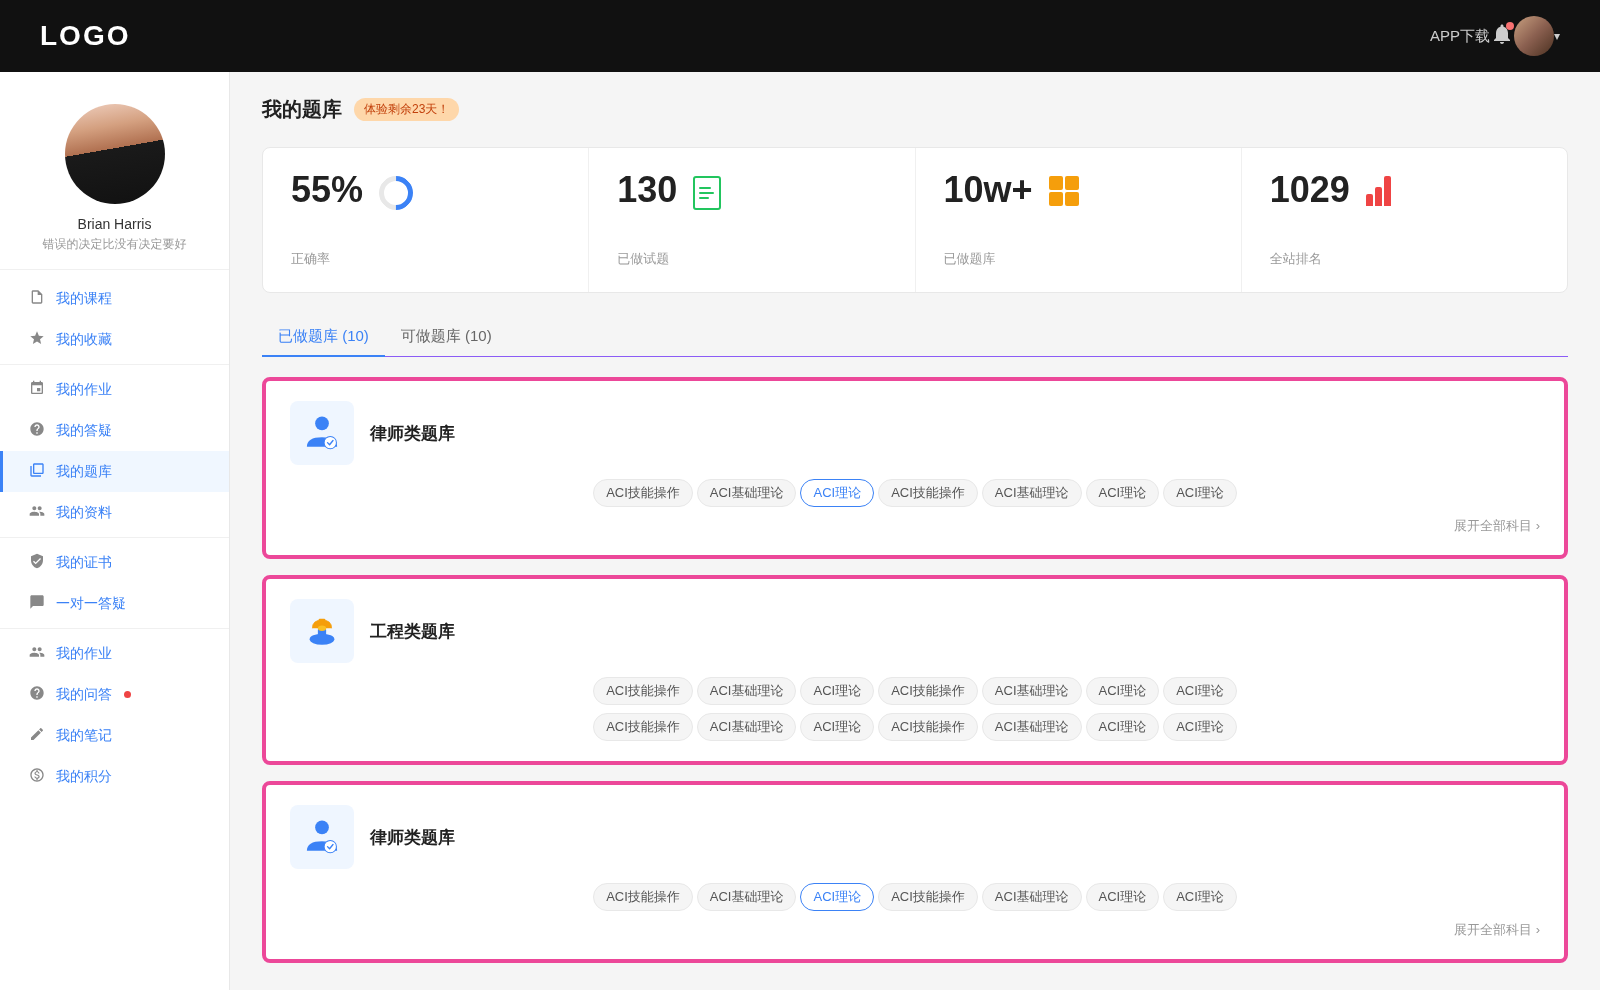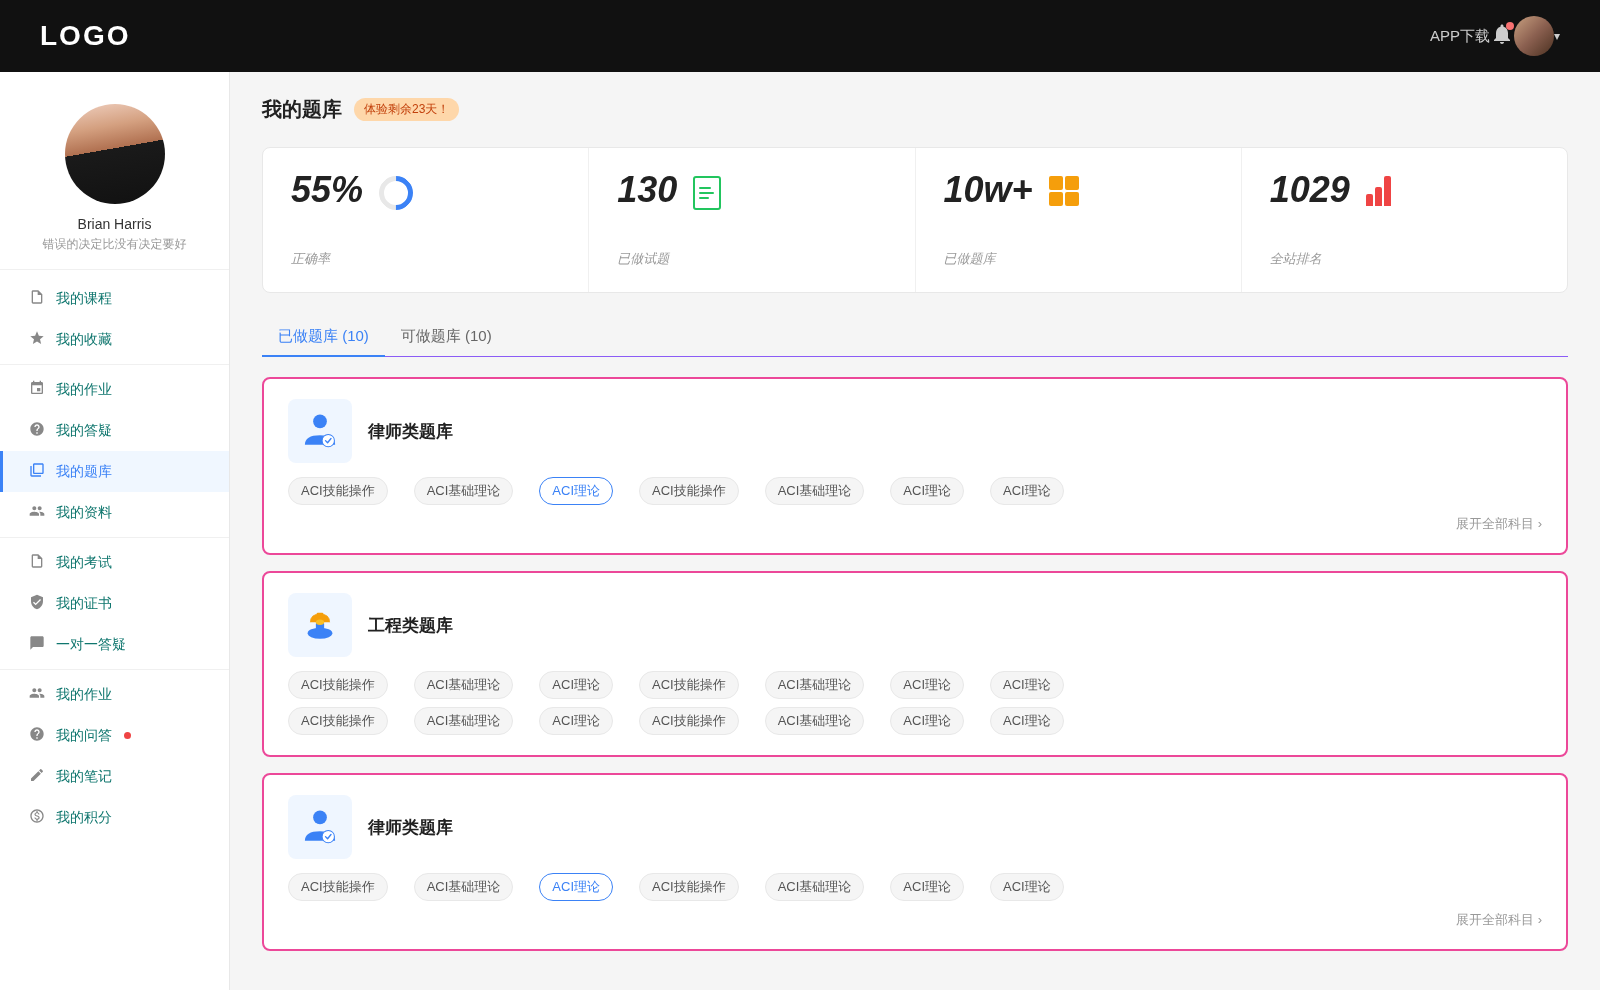"55%" .stats-row { font-style: italic -> none }
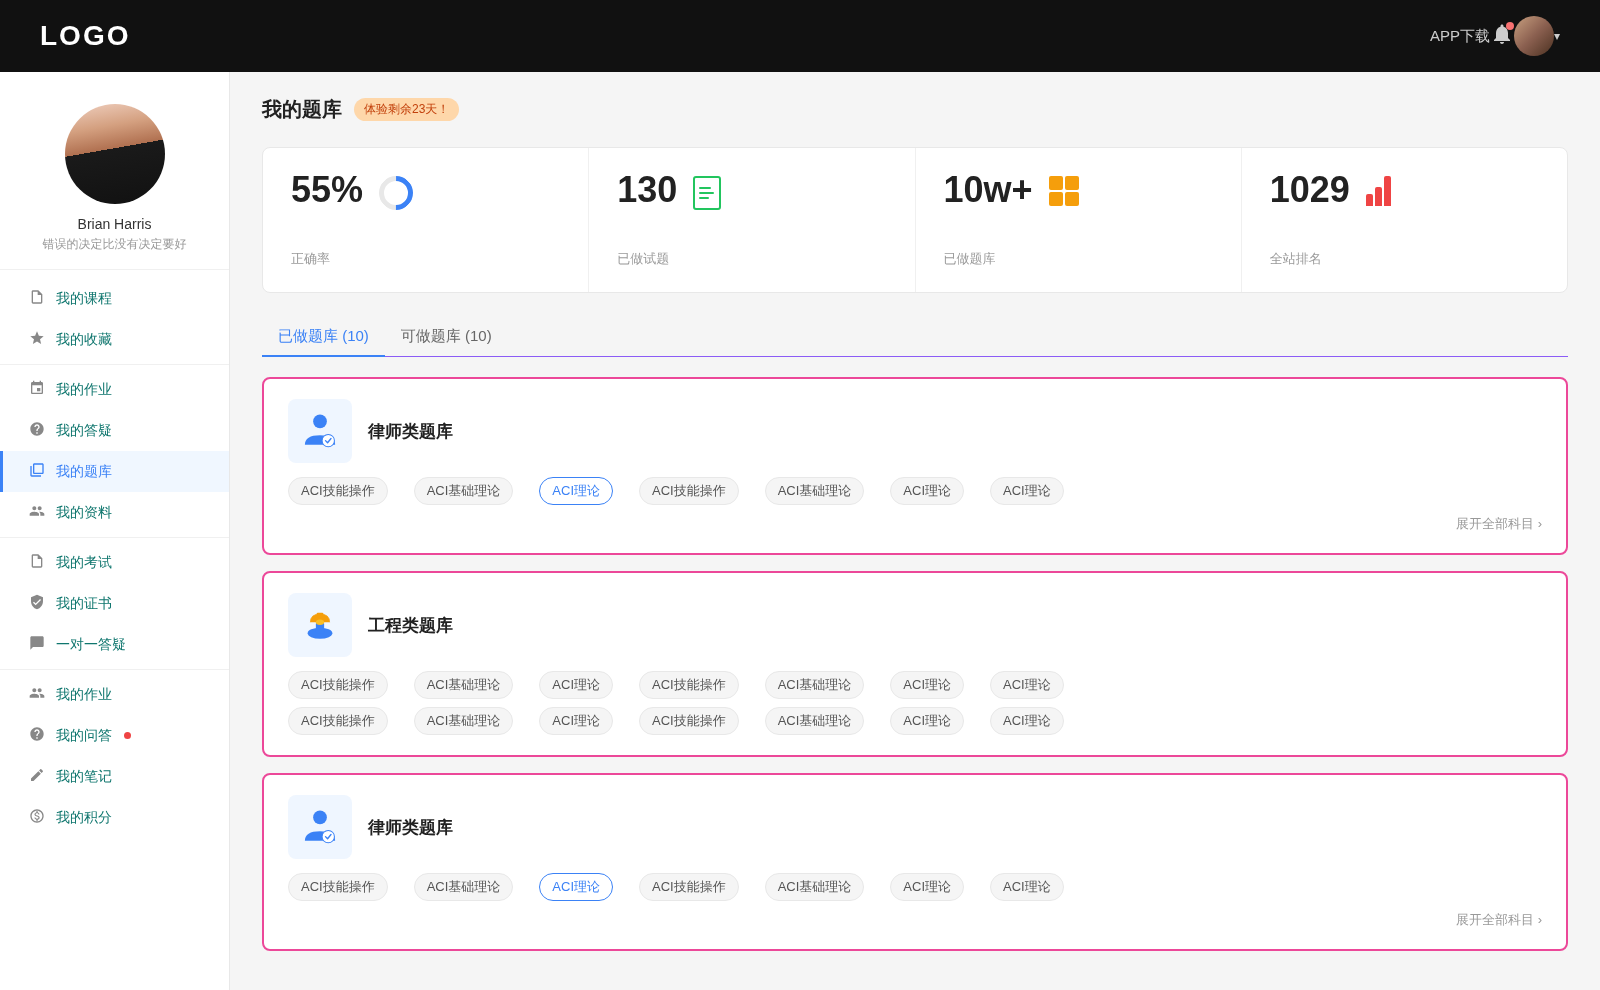"我的课程" .sidebar-item { color: #0f766e -> #3b82f6 }
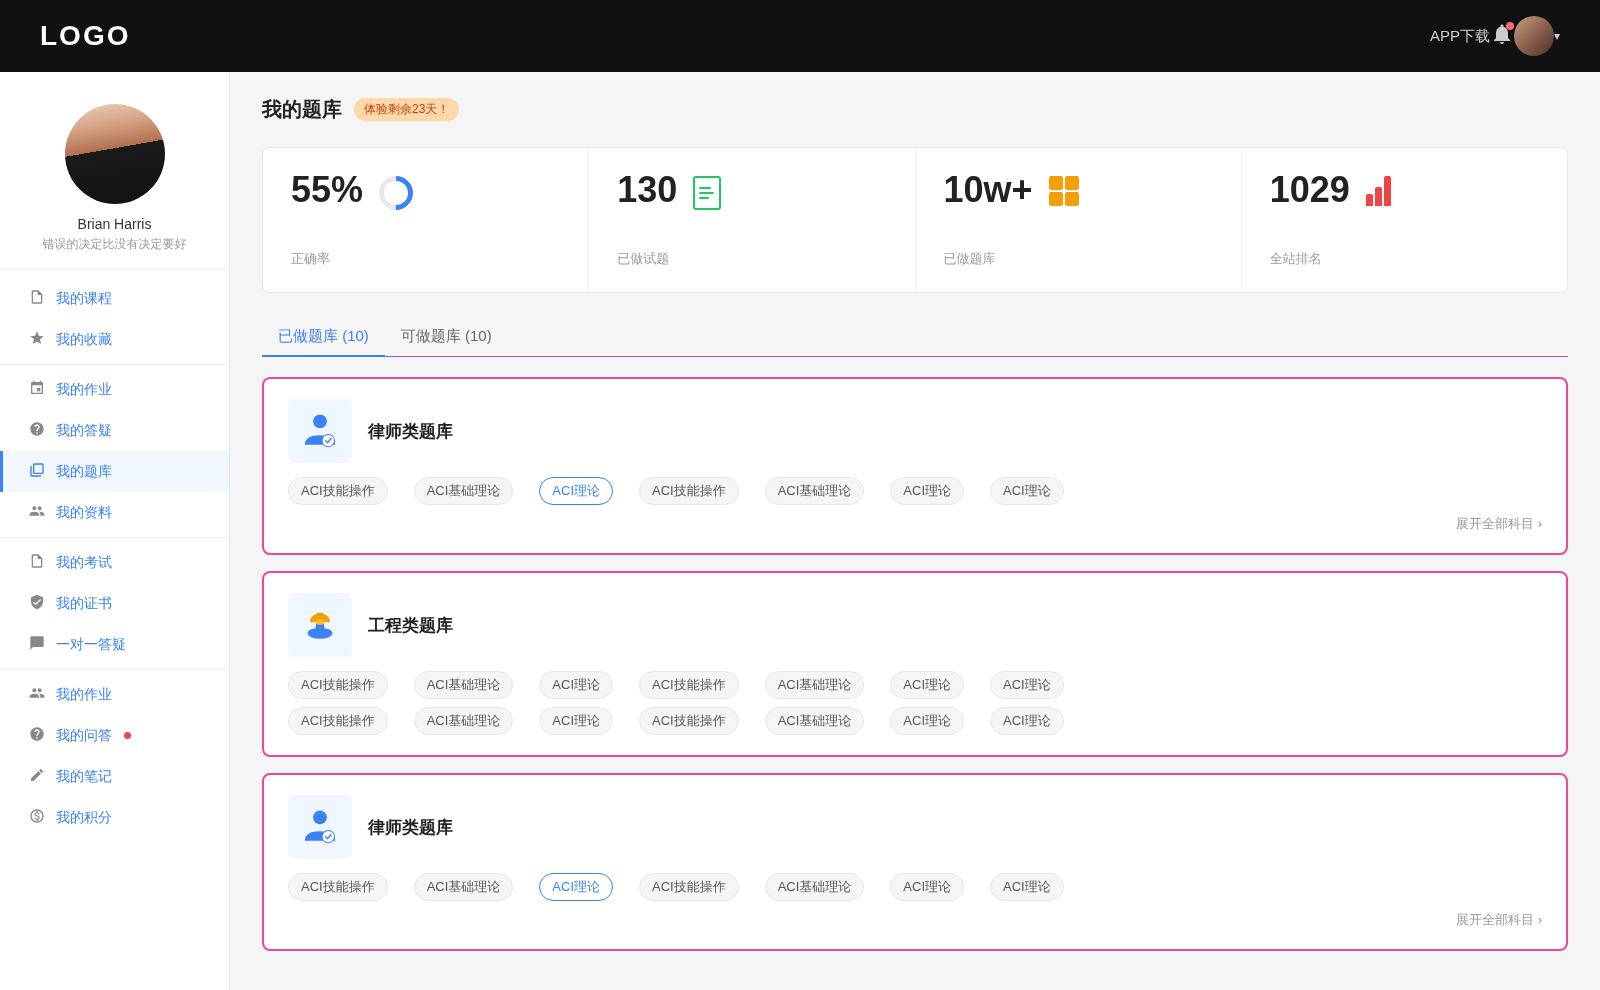"律师类题库" .bank-card { border: 2px solid #ec4899 -> 4px solid #ec4899 }
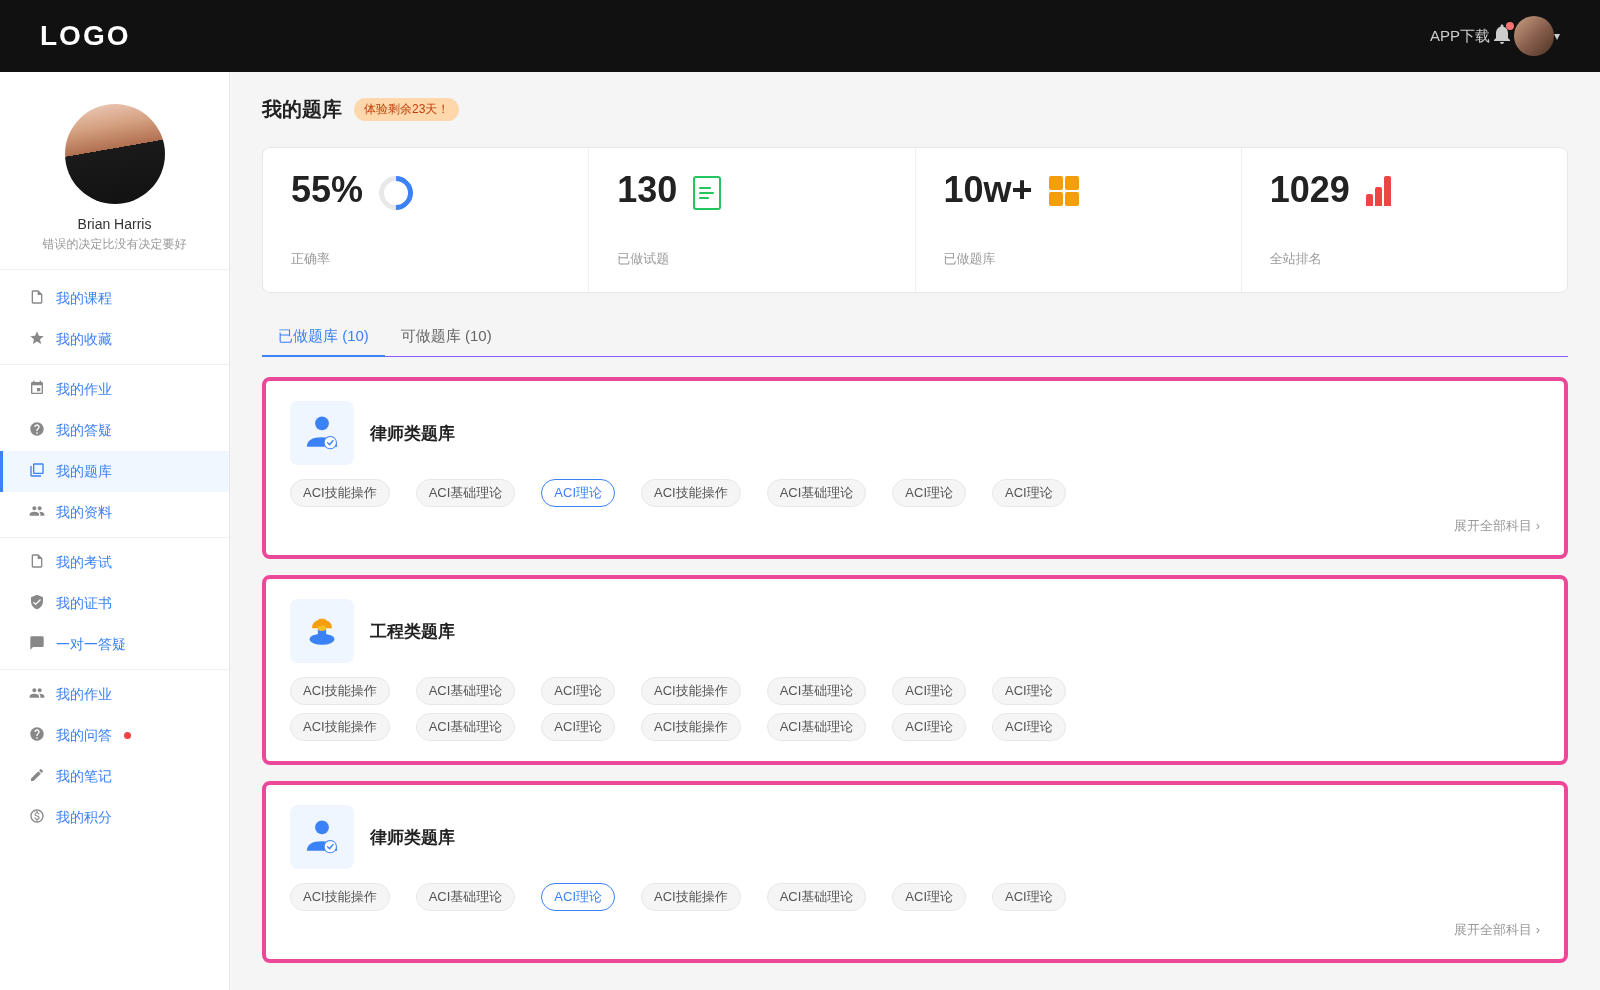"ACI技能操作" .bank-tags { gap: 26px -> 4px; justify-content: none -> center }
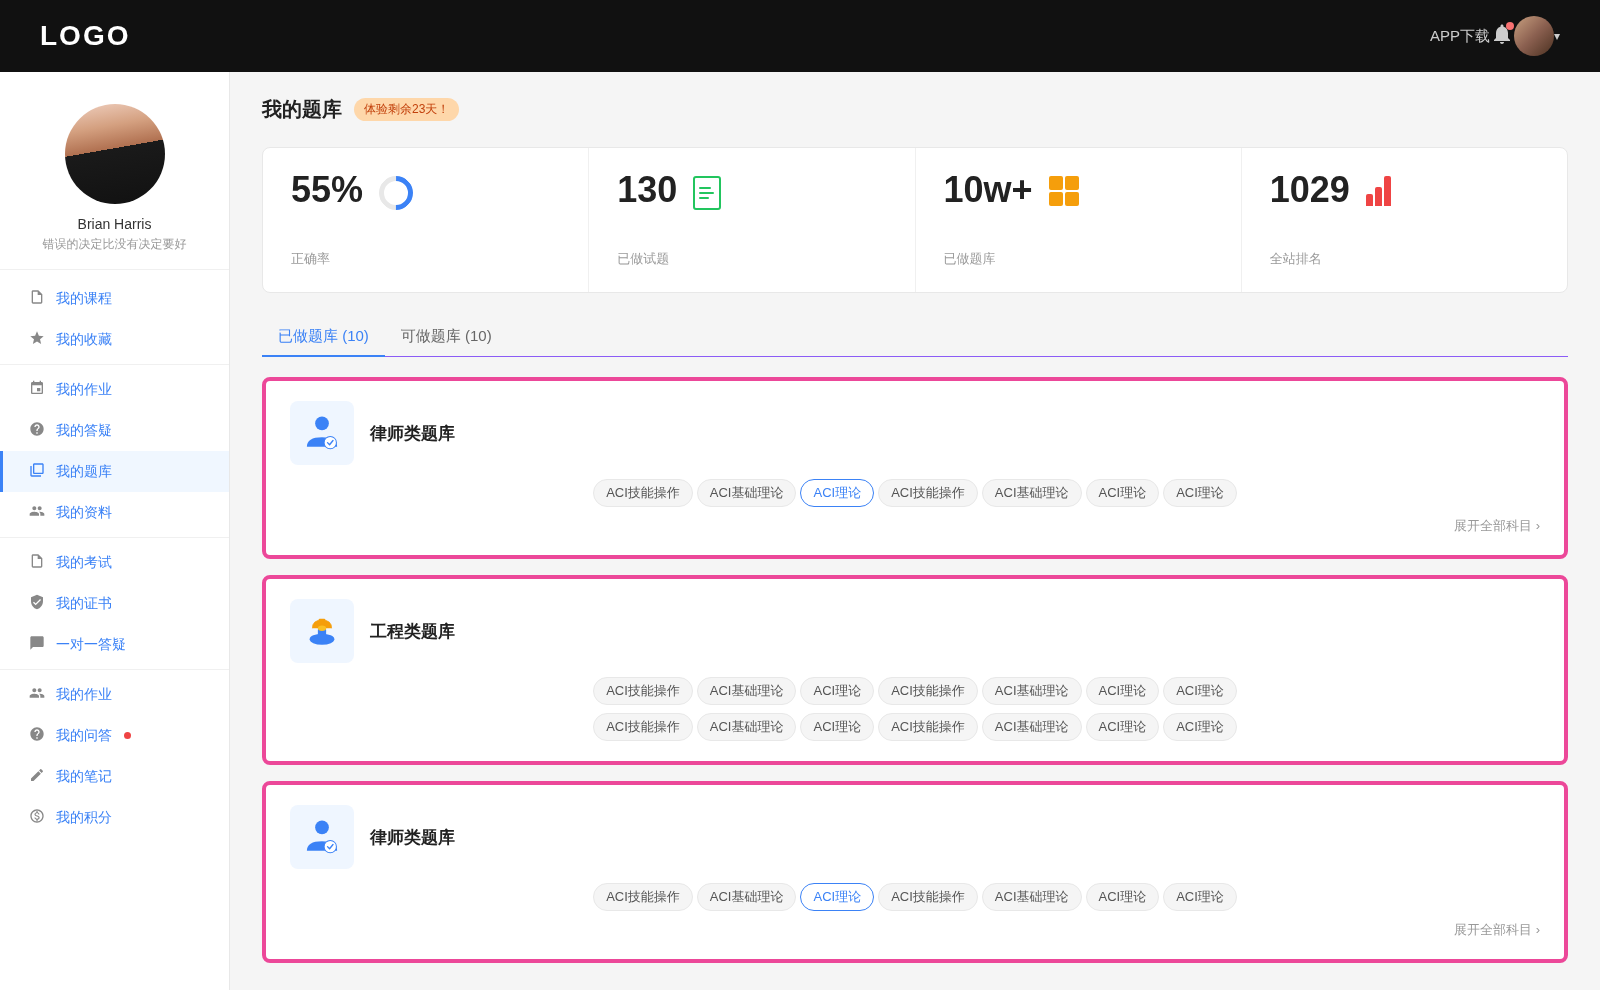"我的考试" div.sidebar-item { html: <div> <span> <svg> <path></path> </svg> </span> <span>我的考试</span> </div> -> none }
